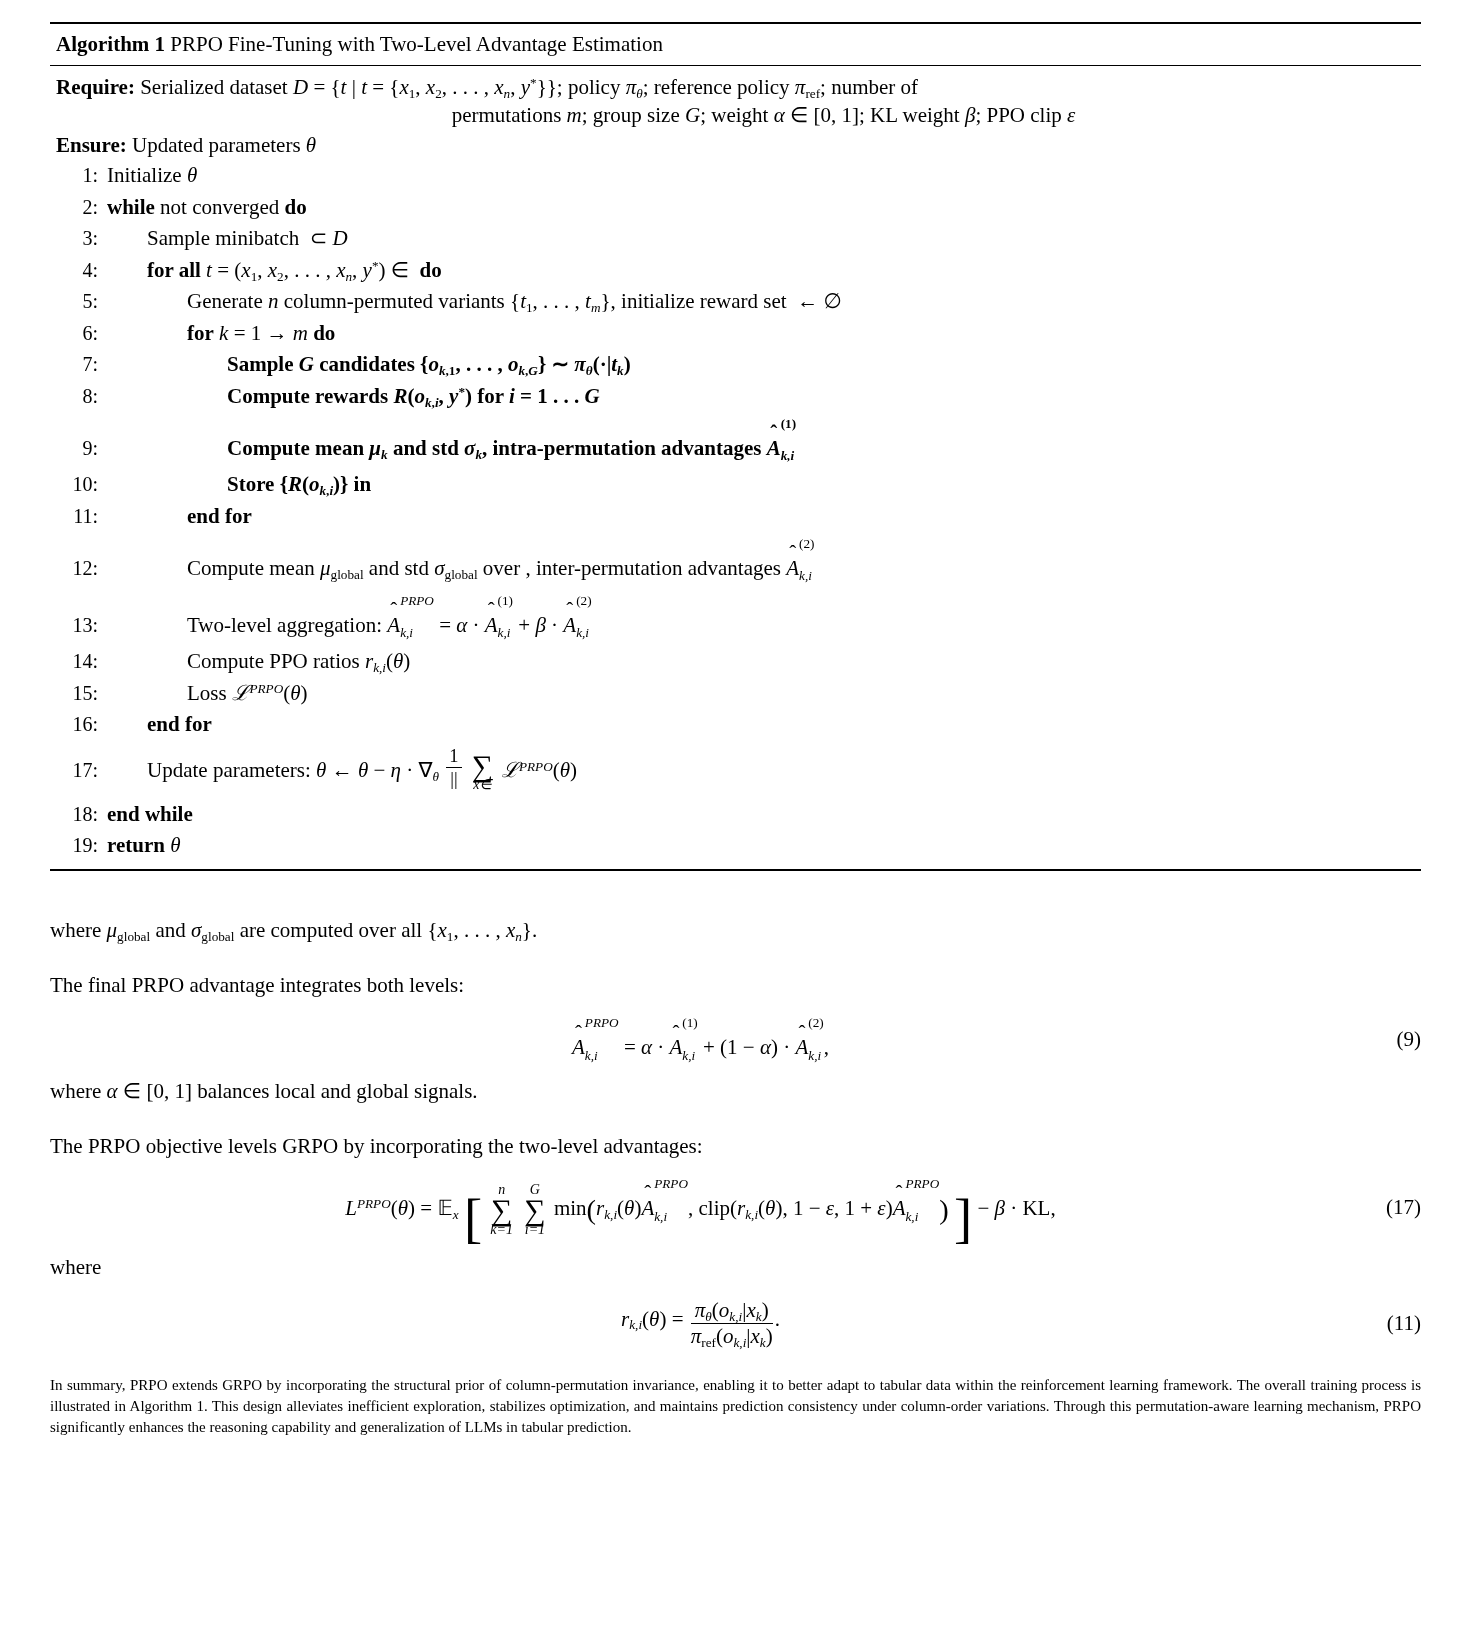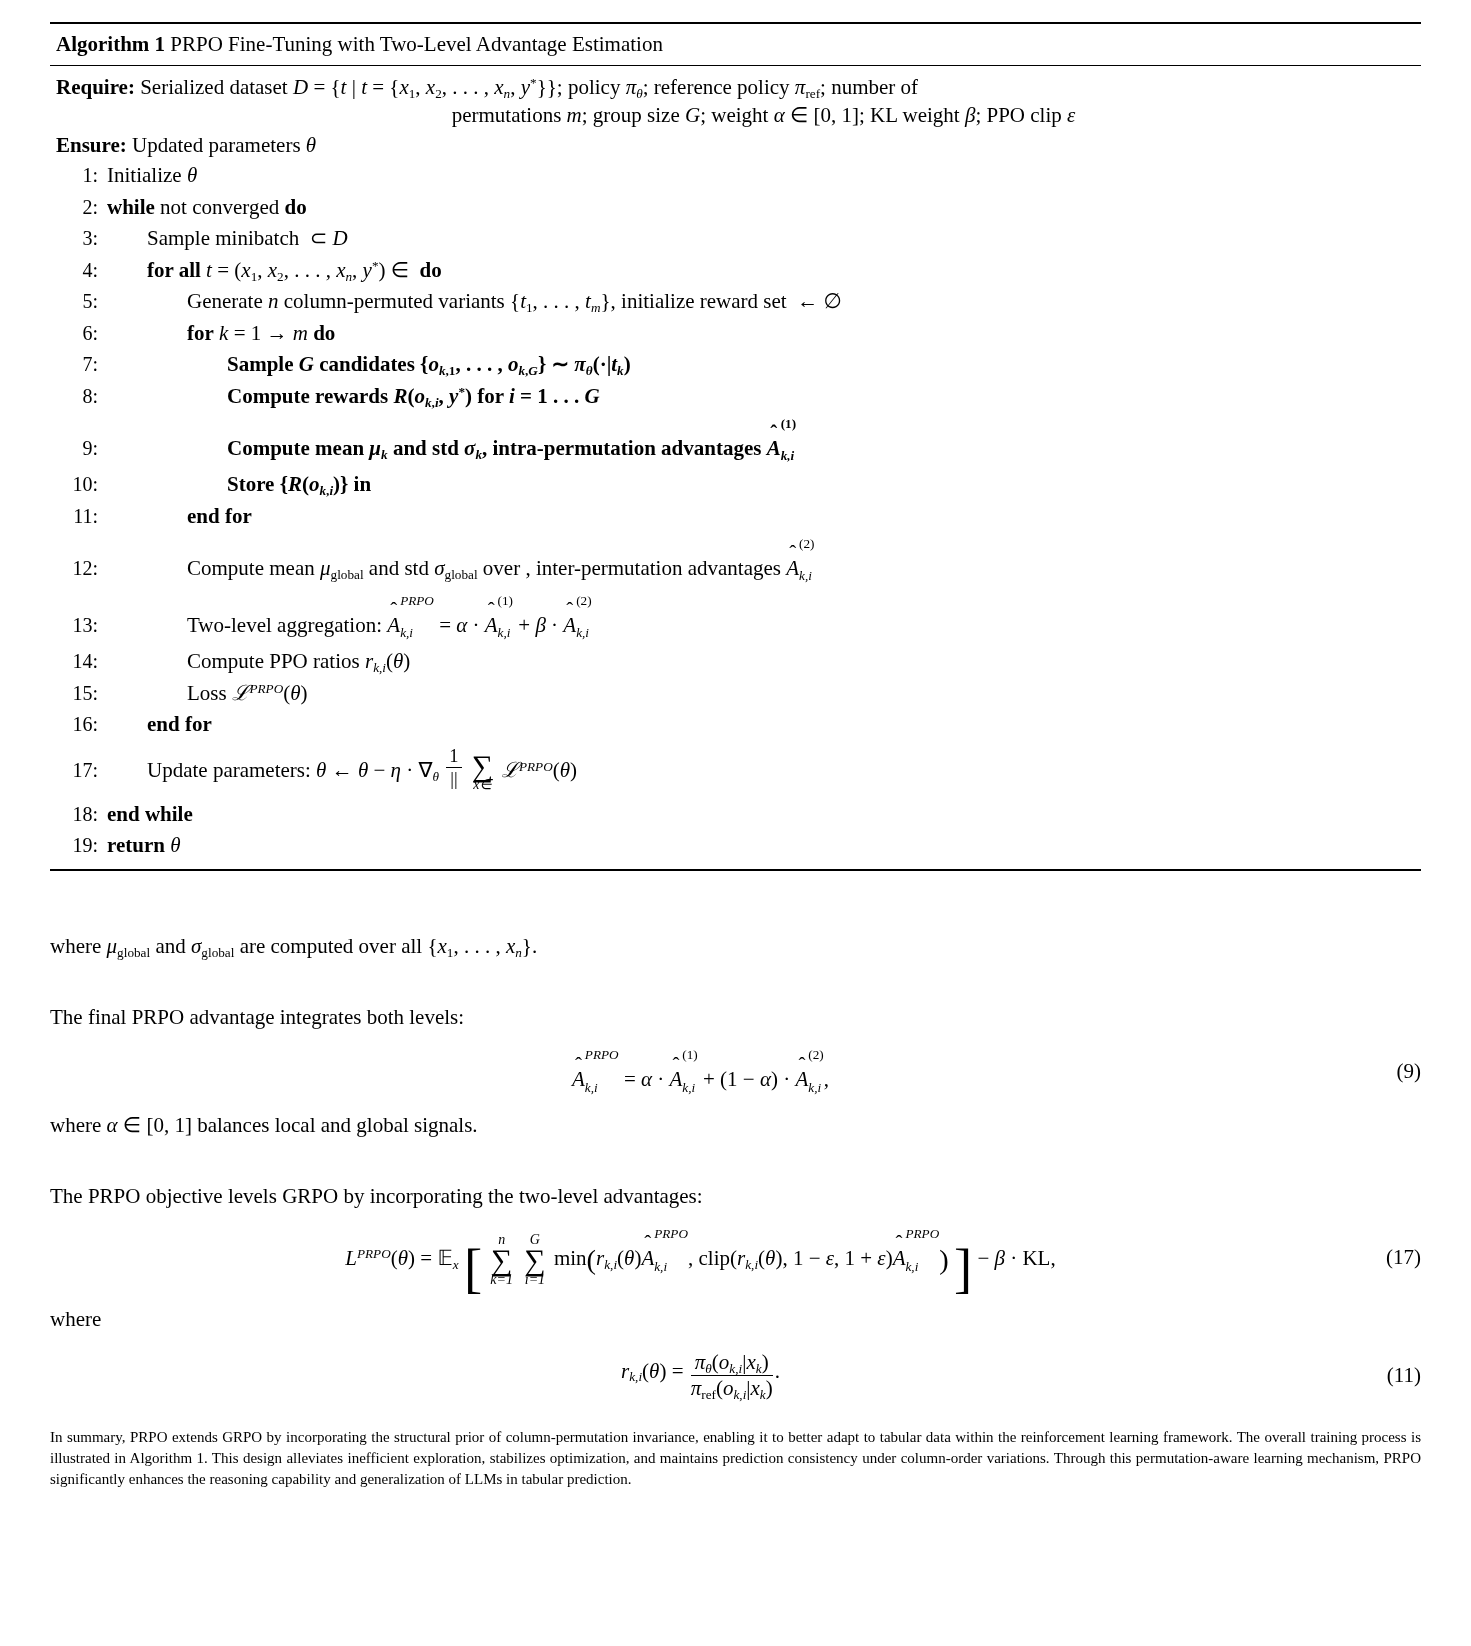"where μglobal and σglobal are" .prose { margin: 16px 0 6px 0 -> 0 0 6px 0 }
